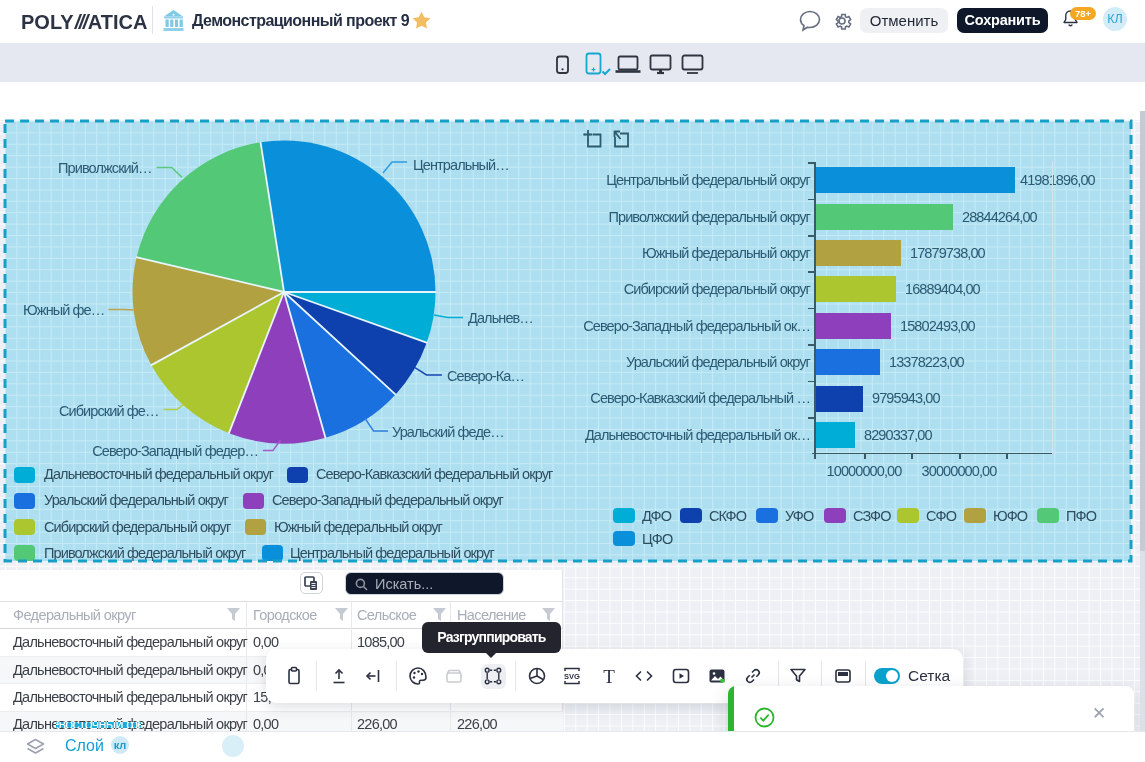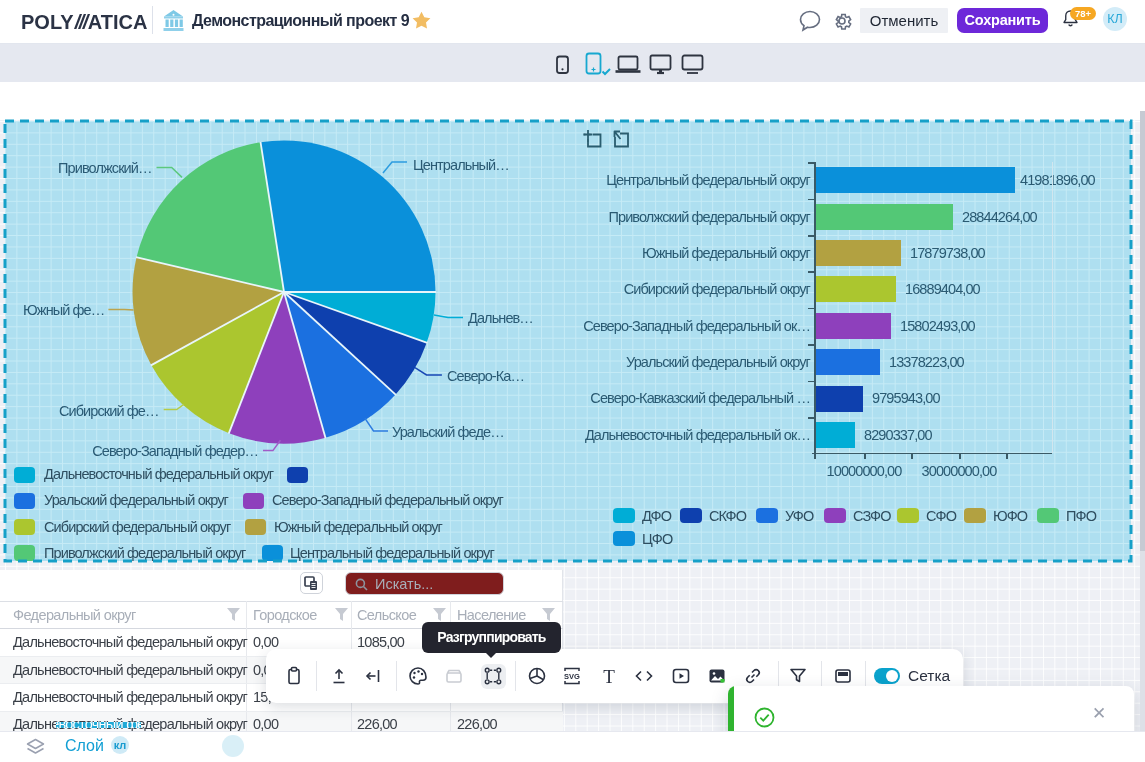"Отменить" div.abs { border-radius: 1px -> 7px }
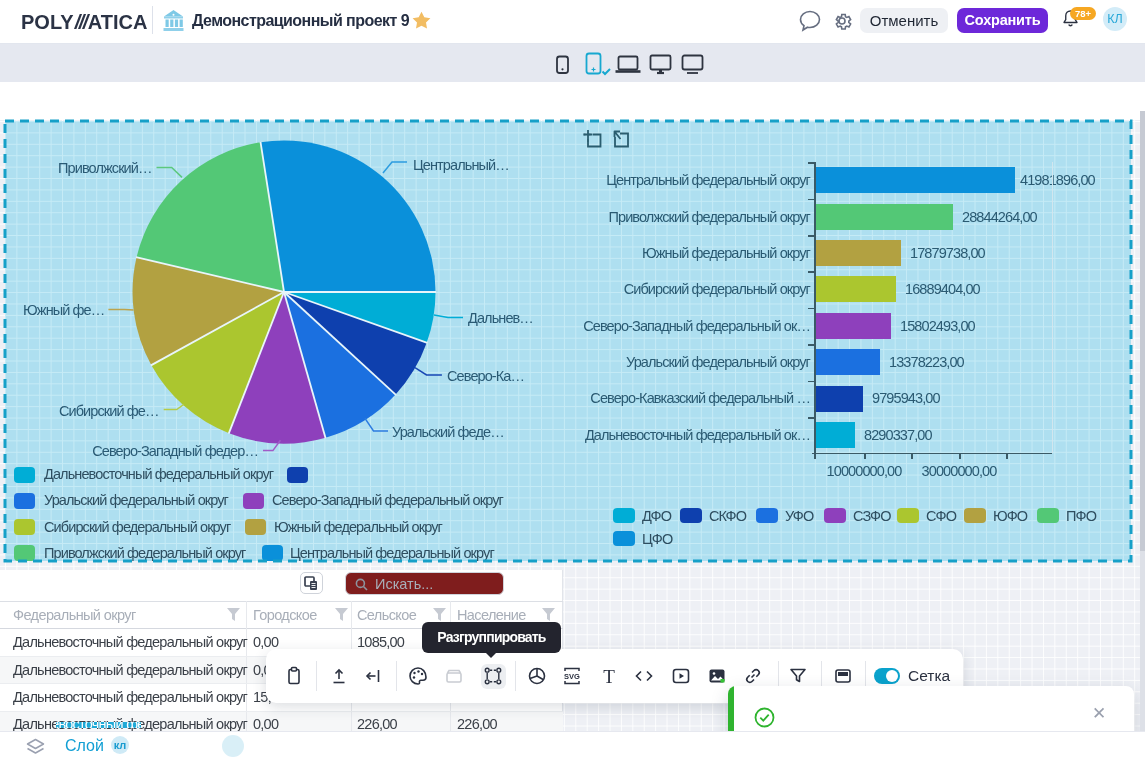"Сохранить" div.abs { background: #6d28d9 -> #0f172a }
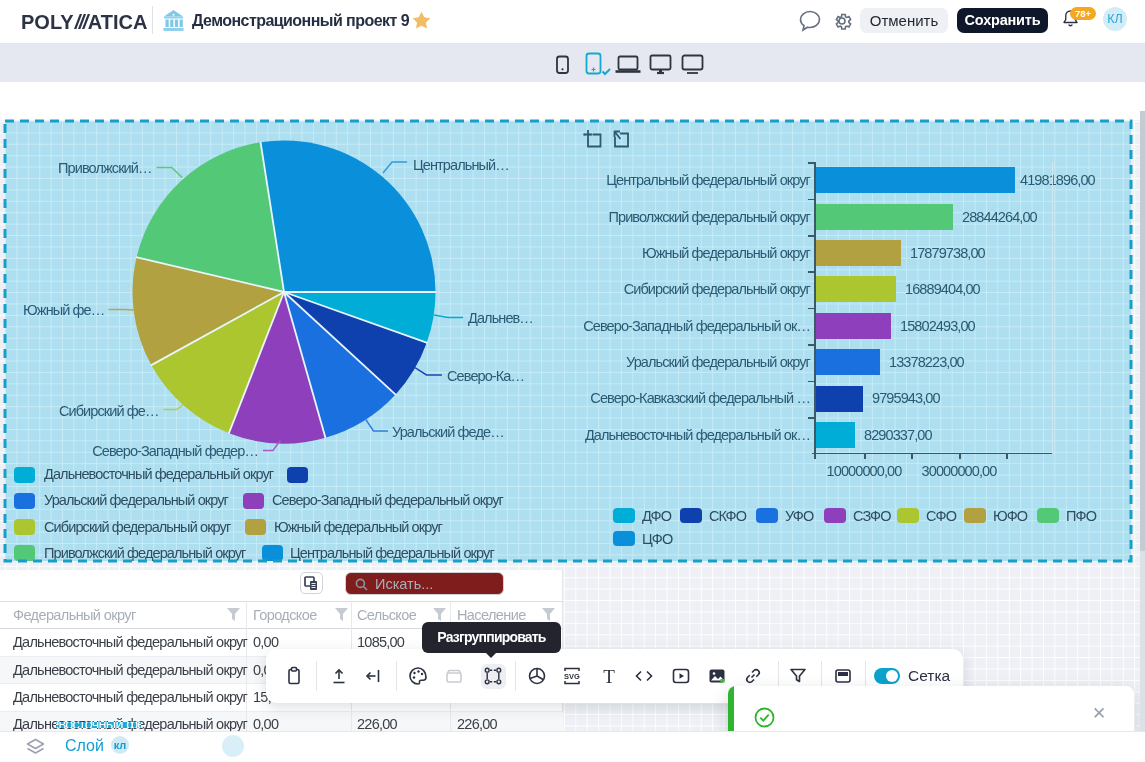"Северо-Кавказский федеральный округ" div.abs { html: none -> <div>Северо-Кавказский федеральный округ</div> }
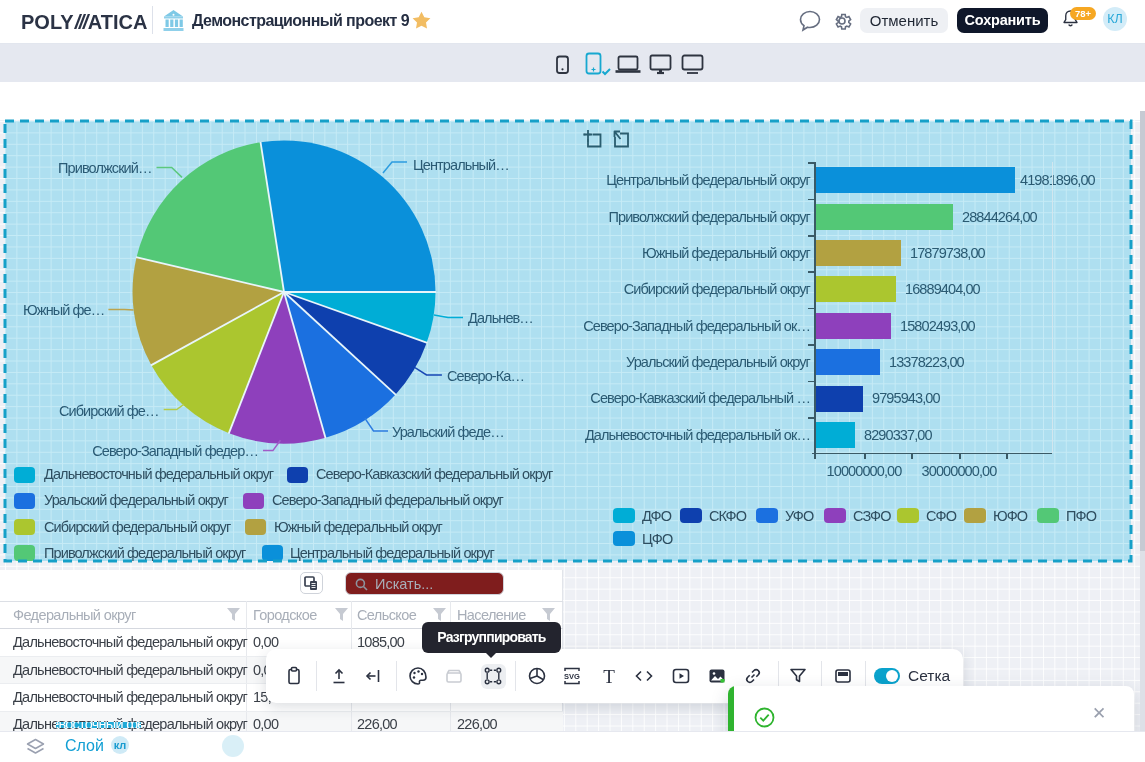"Искать..." div.abs { background: #7f1d1d -> #0f172a }
